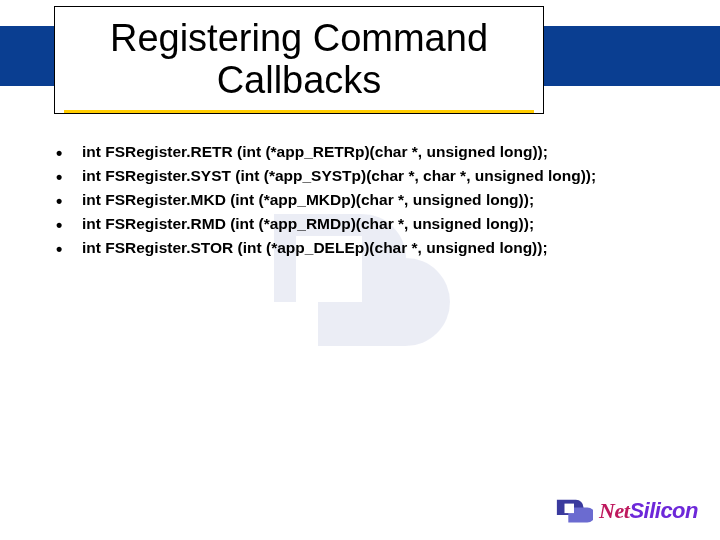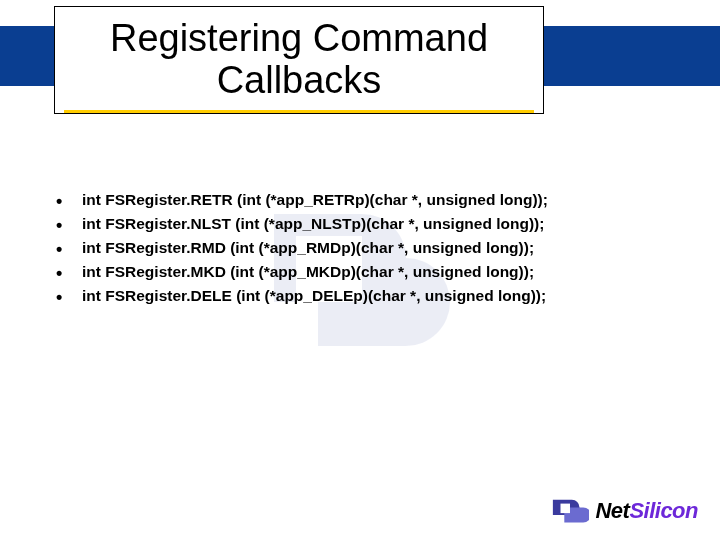"int FSRegister.RETR (int" .content { margin-top: 48px -> none }
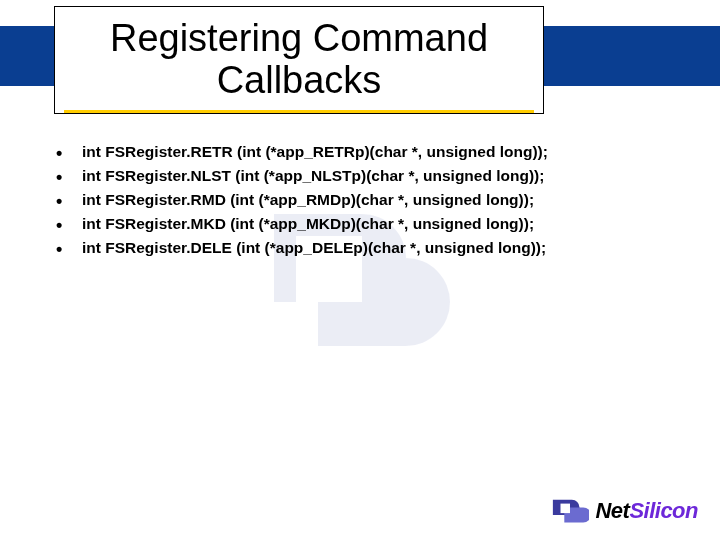"int FSRegister.SYST (int" li { html: none -> <li>int FSRegister.SYST (int (*app_SYSTp)(char *, char *, unsigned long));</li> }
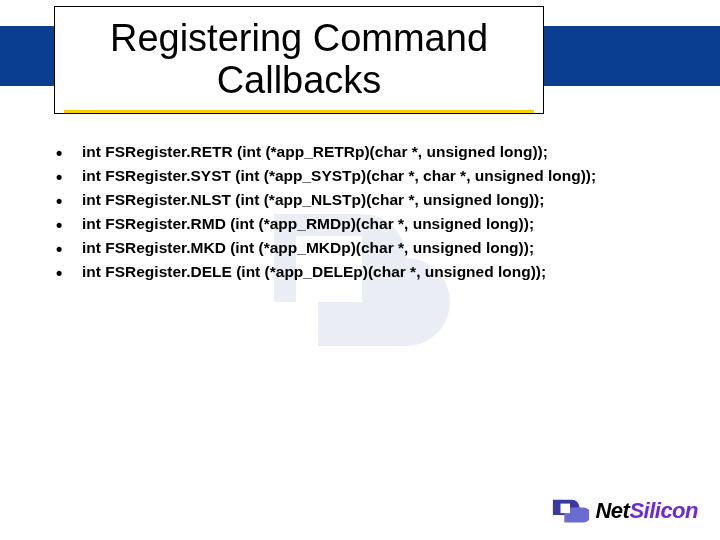"int FSRegister.NLST (int" li { html: <li>int FSRegister.NLST (int (*app_NLSTp)(char *, unsigned long));</li> -> none }
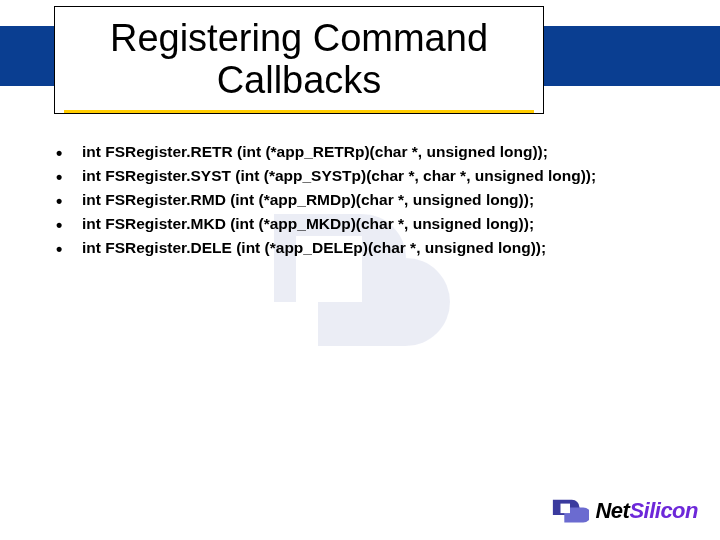"int FSRegister.RMD (int (*app_RMDp)(char" li { order: before "int FSRegister.MKD (int (*app_MKDp)(char" -> after "int FSRegister.MKD (int (*app_MKDp)(char" }
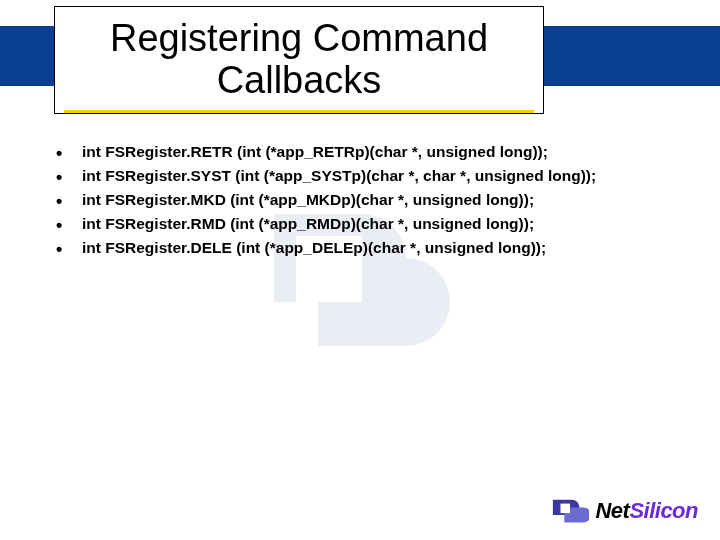"int FSRegister.DELE (int" li { text: FSRegister.DELE -> FSRegister.STOR }
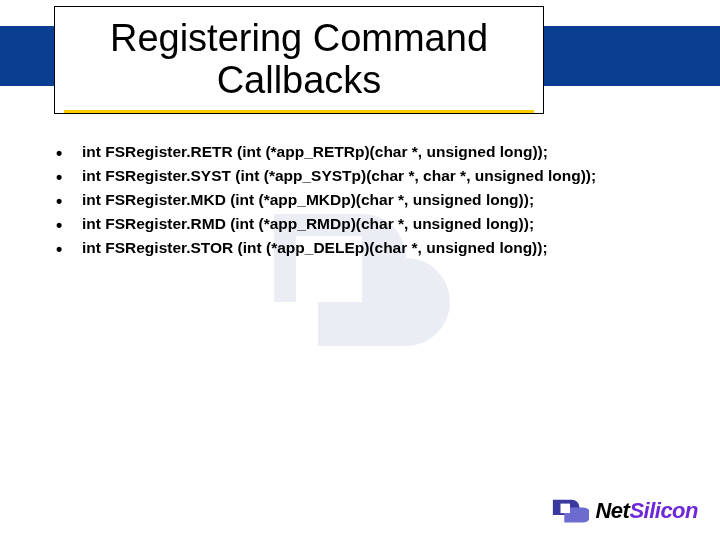"Net" .logo-text .net { color: #000000 -> #be185d; font-family: none -> Liberation Serif, serif }
